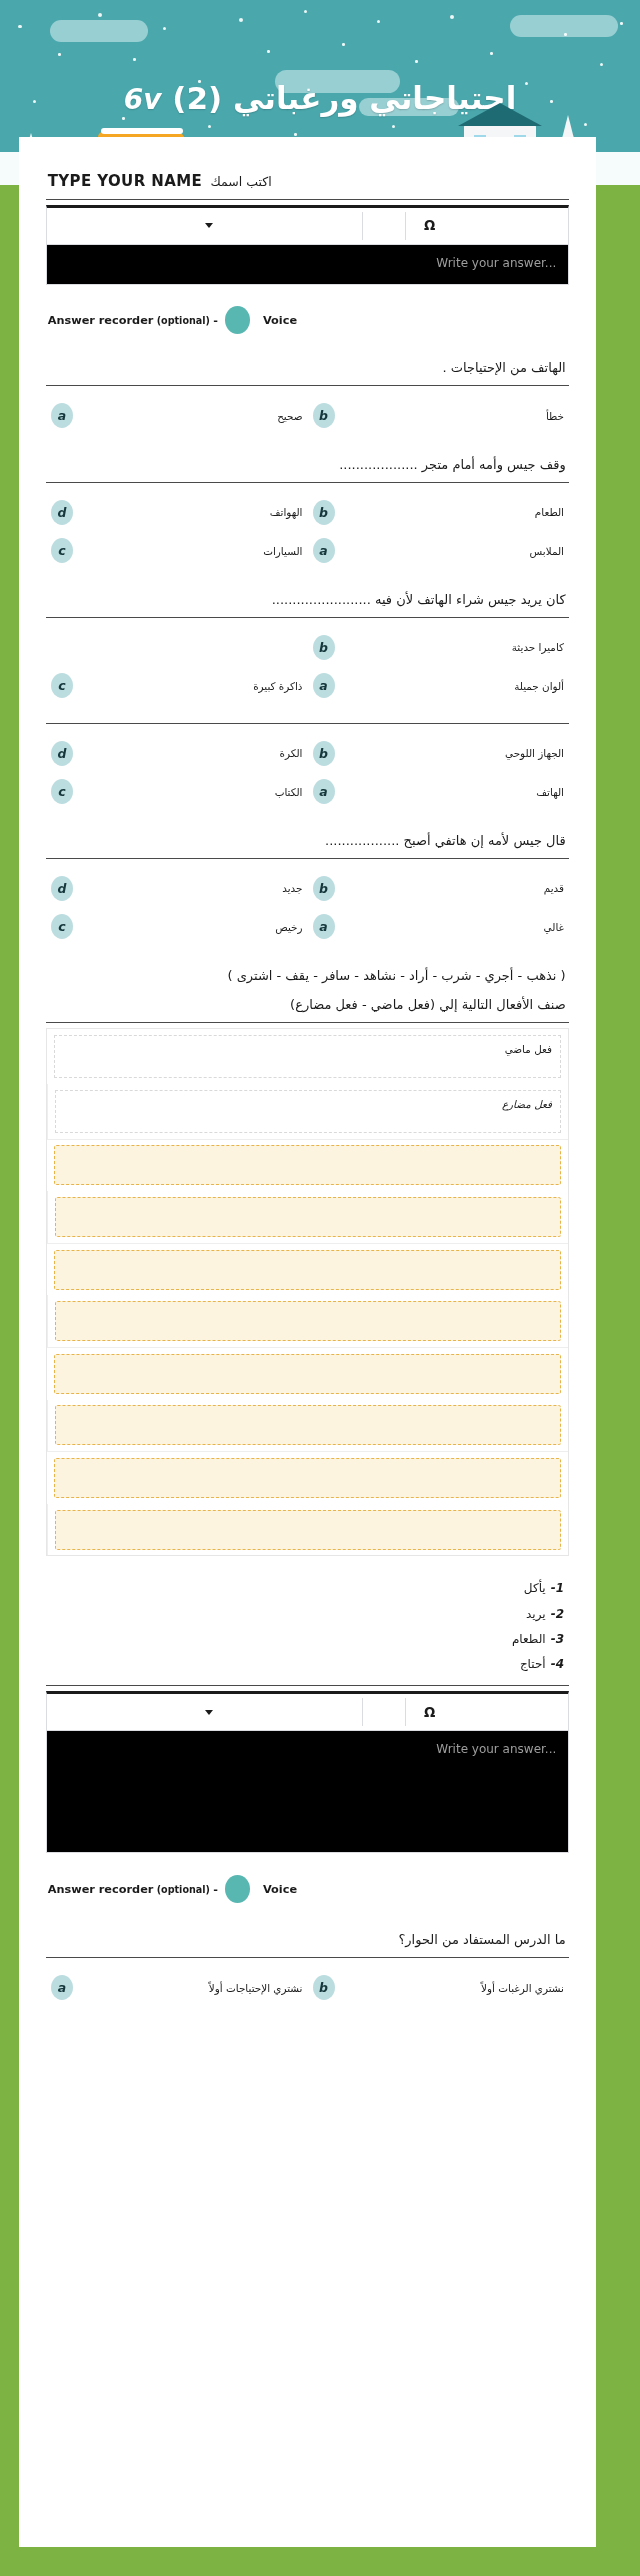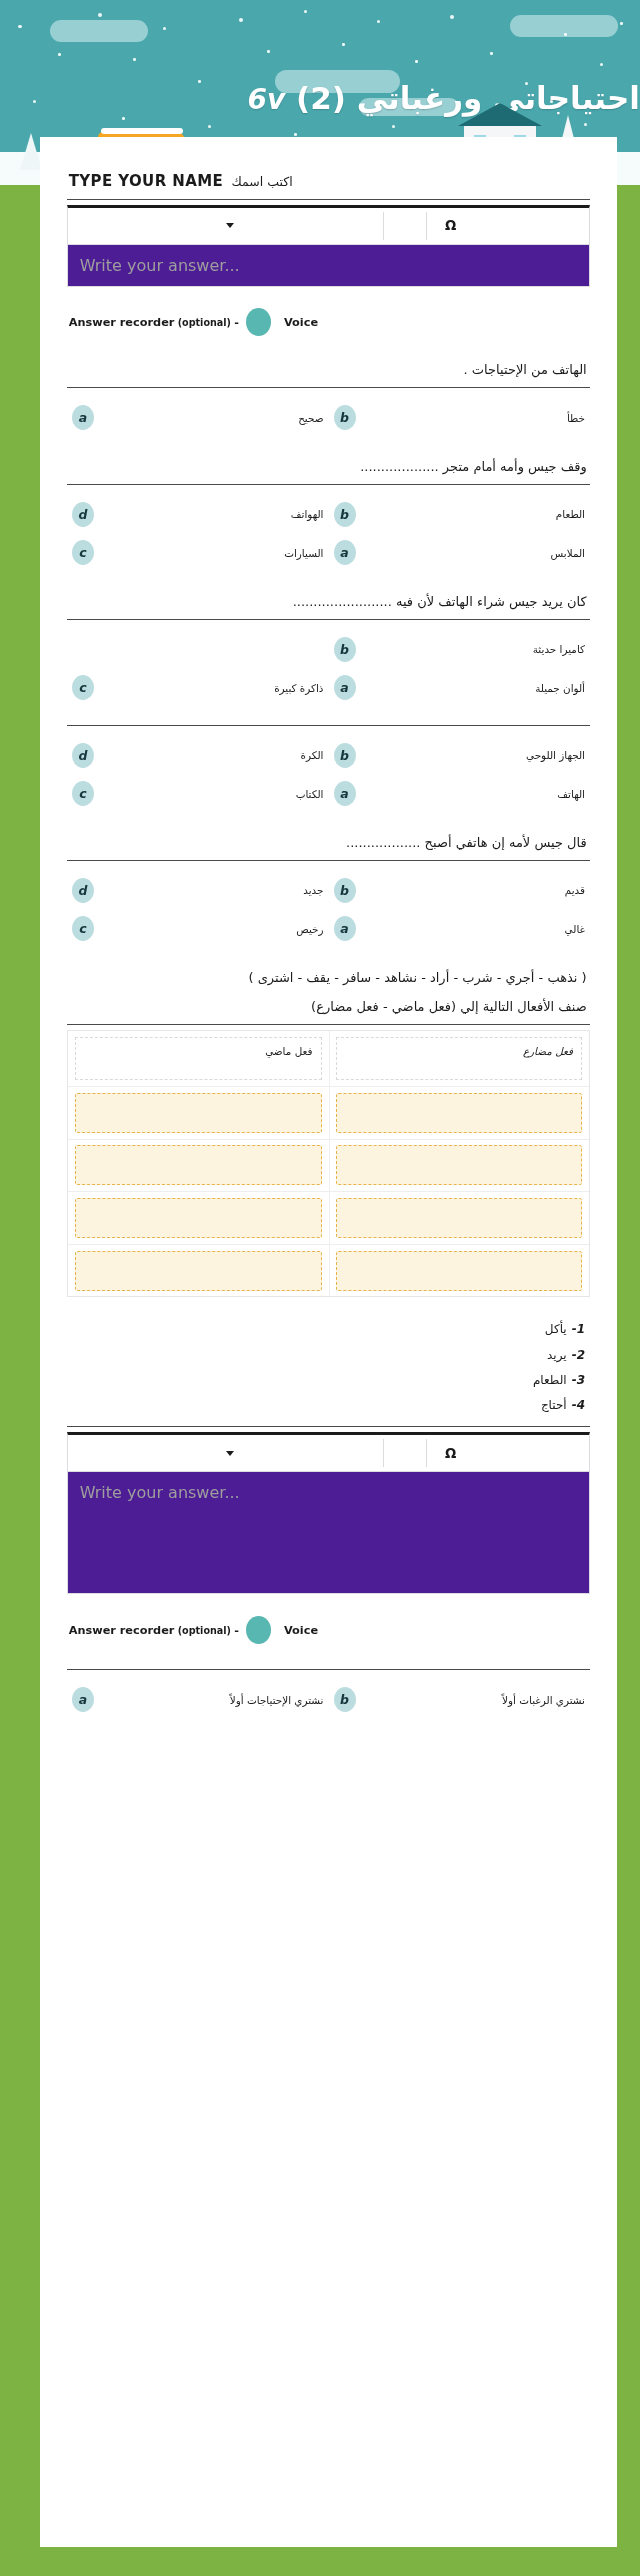"احتياجاتي ورغباتي (2) 6v" .banner-title { text-align: right -> center }
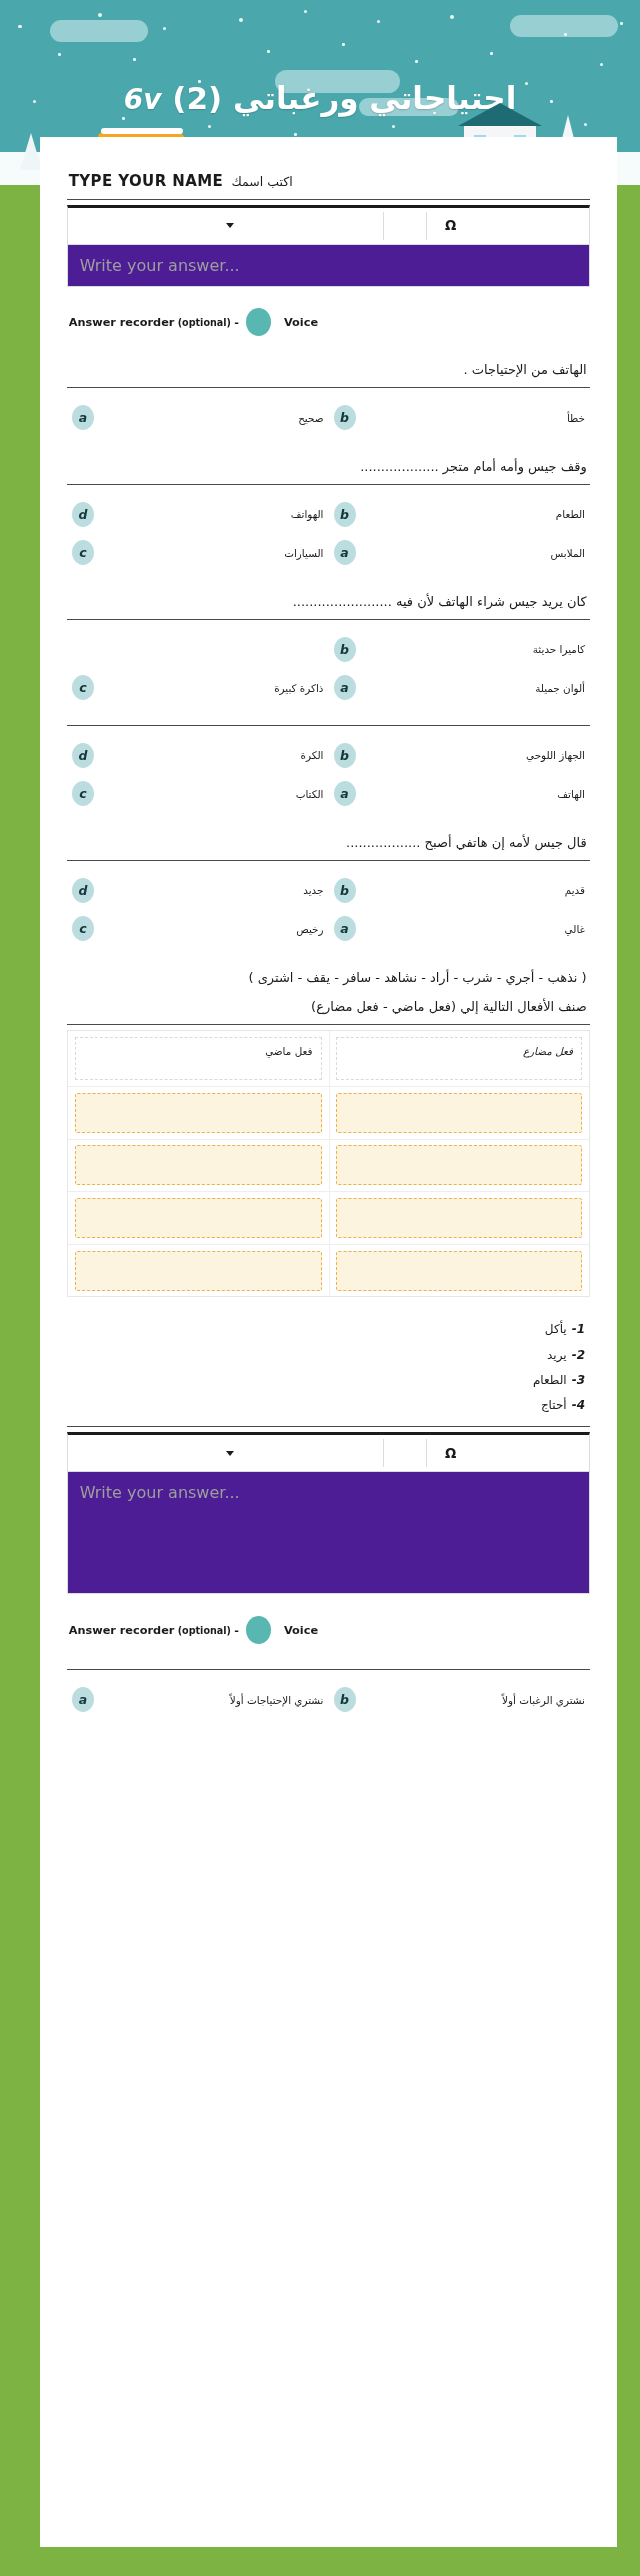"TYPE YOUR NAME" .sheet { left: 40px -> 19px }
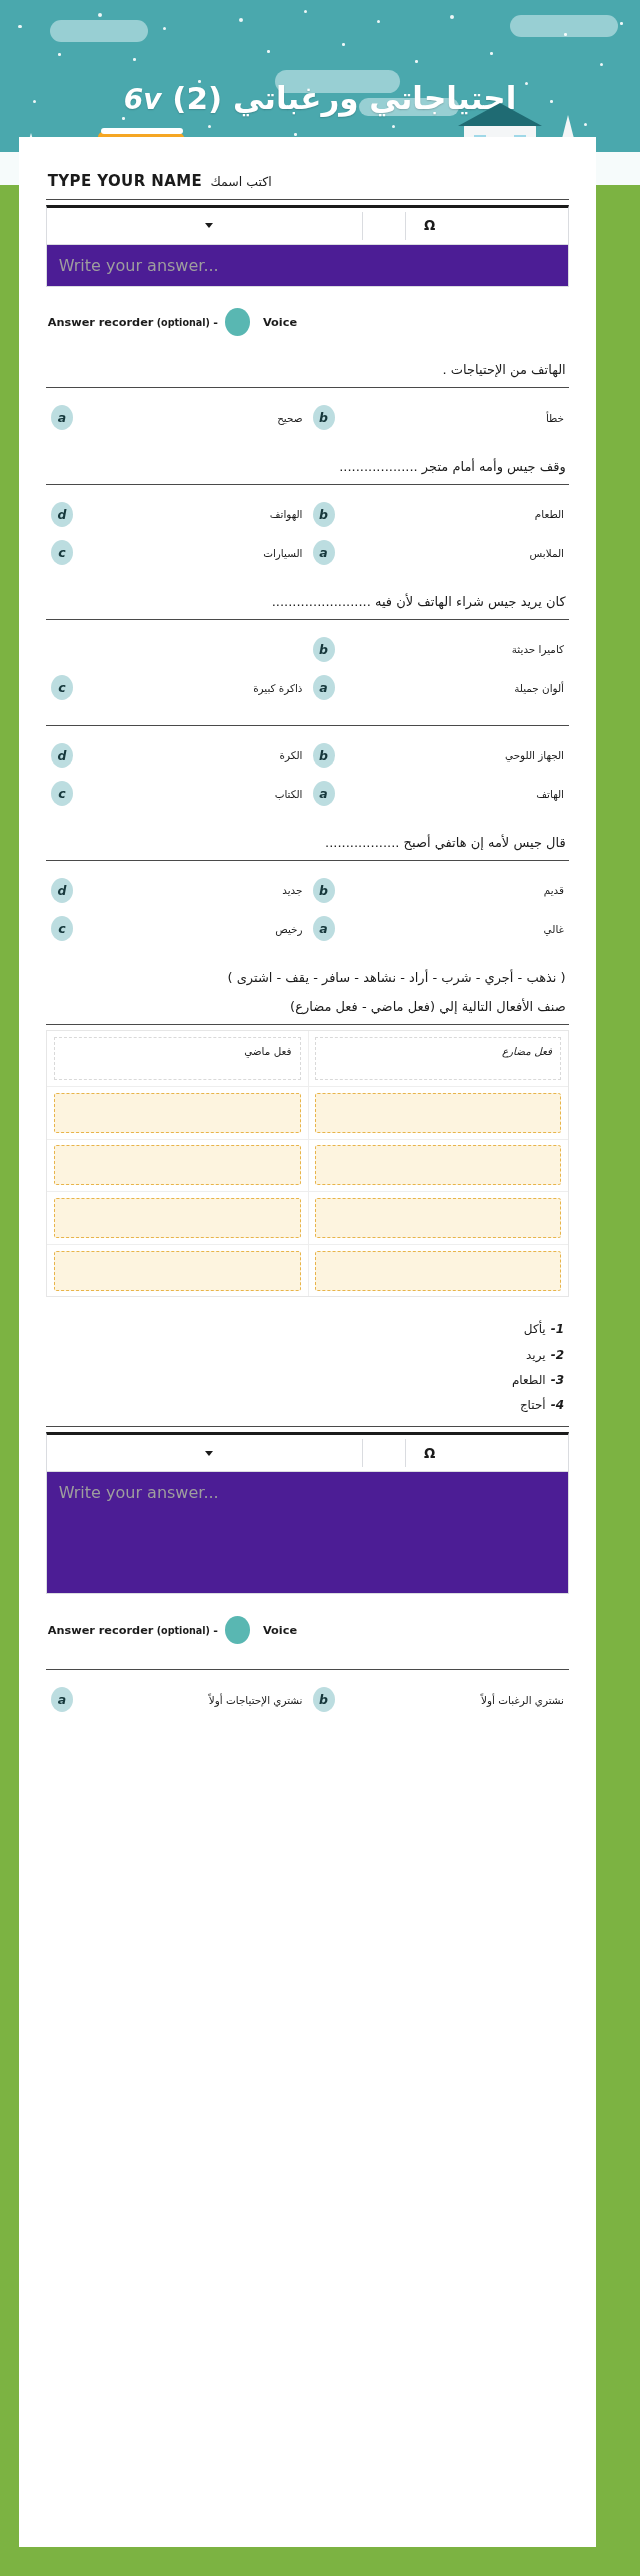"Write your answer..." .answer-area { background: #4c1d95 -> #000000; font-size: 16px -> 12px; text-align: none -> right }
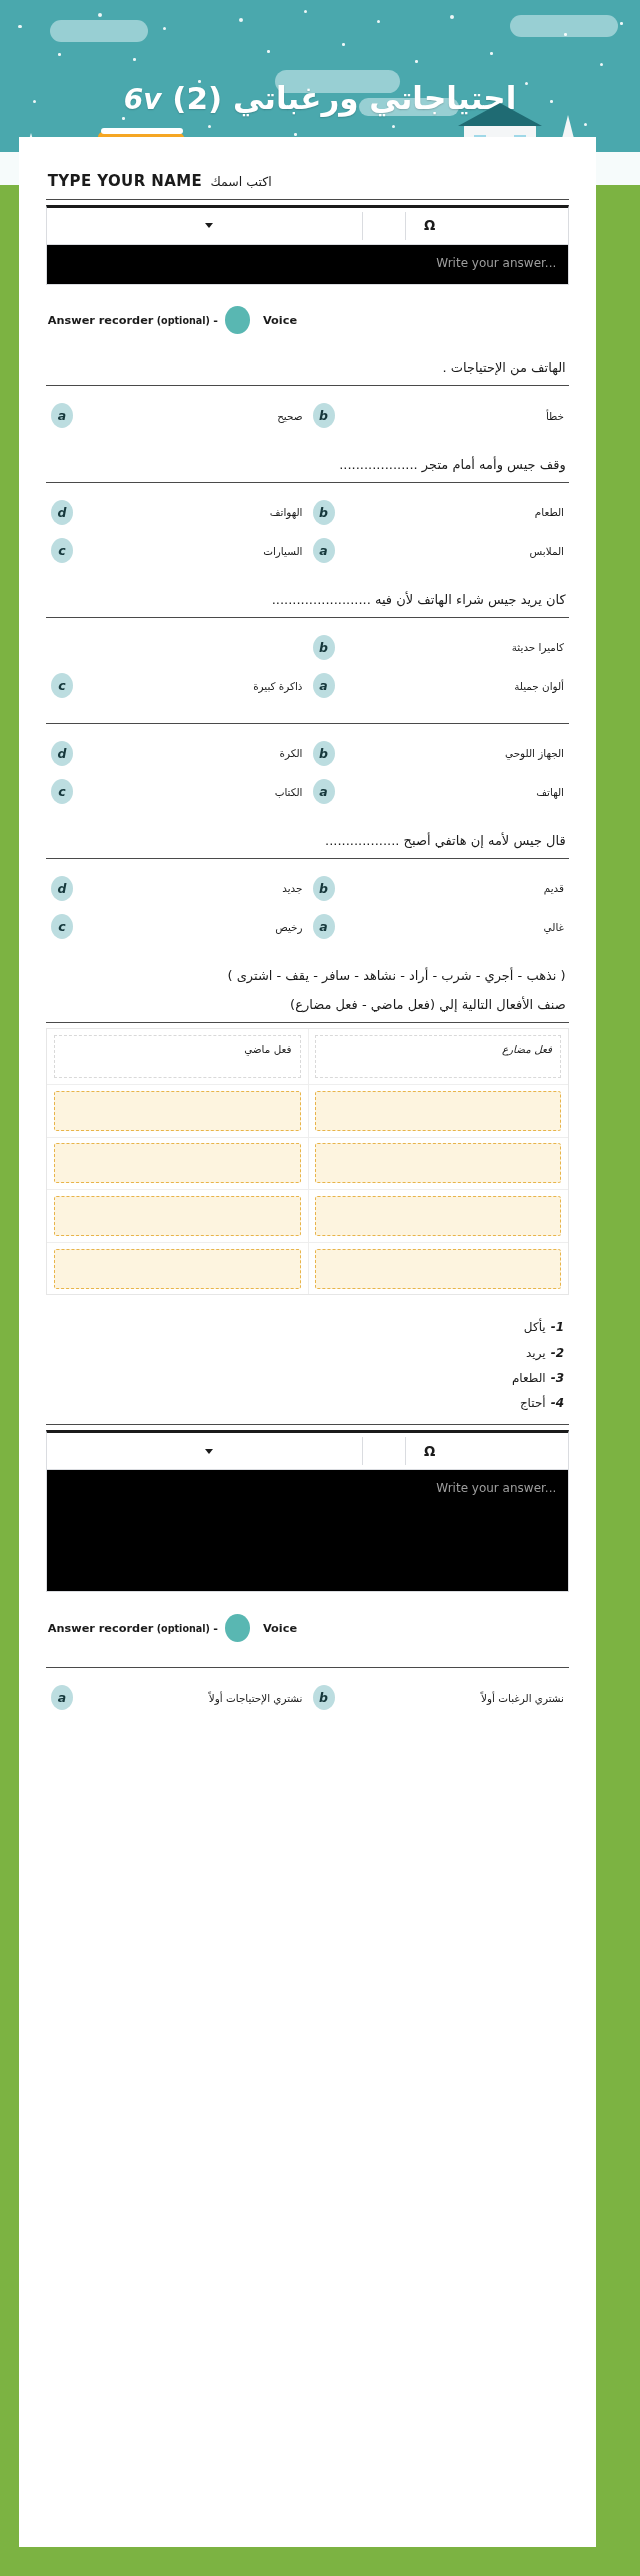"فعل ماضي" .sort-row { flex-direction: none -> column }
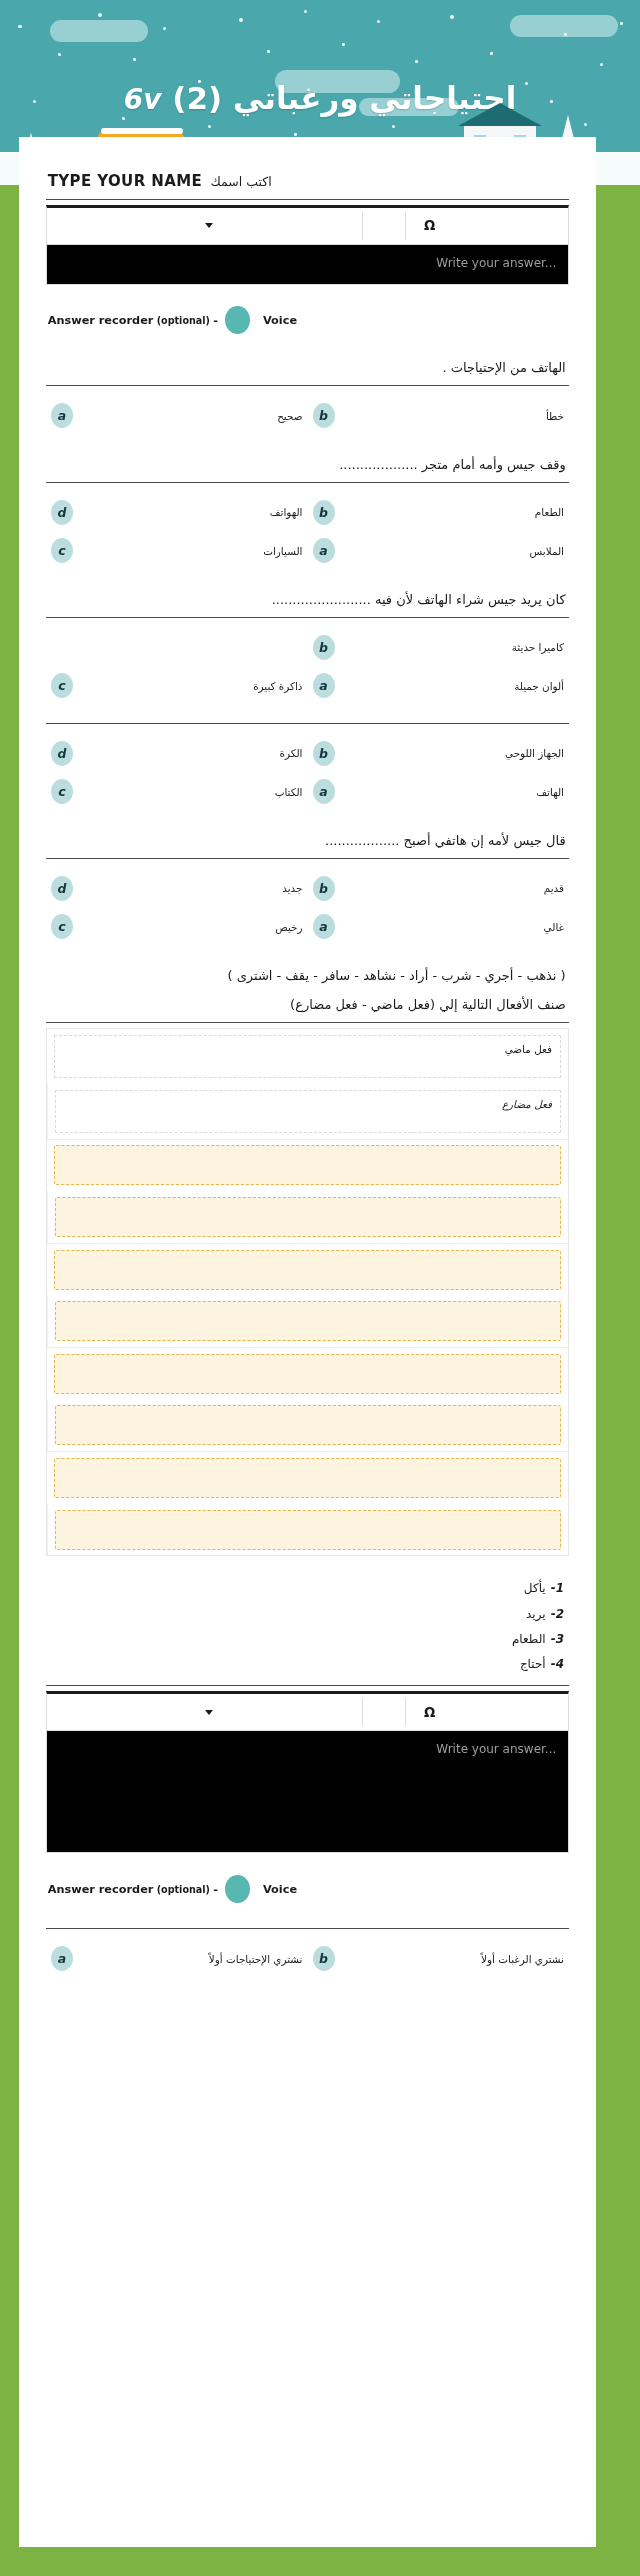"ما الدرس المستفاد من الحوار؟" div.q-text { html: none -> <div>ما الدرس المستفاد من الحوار؟</div> }
